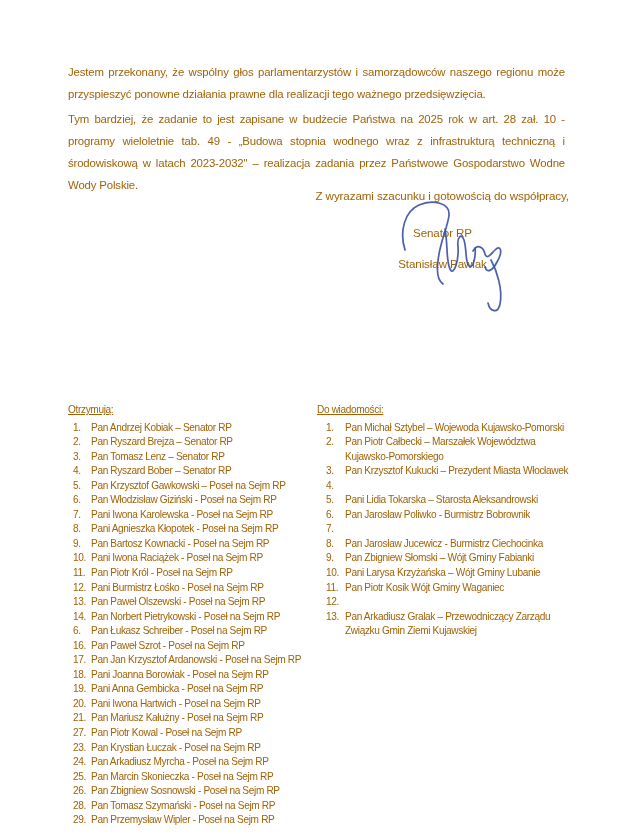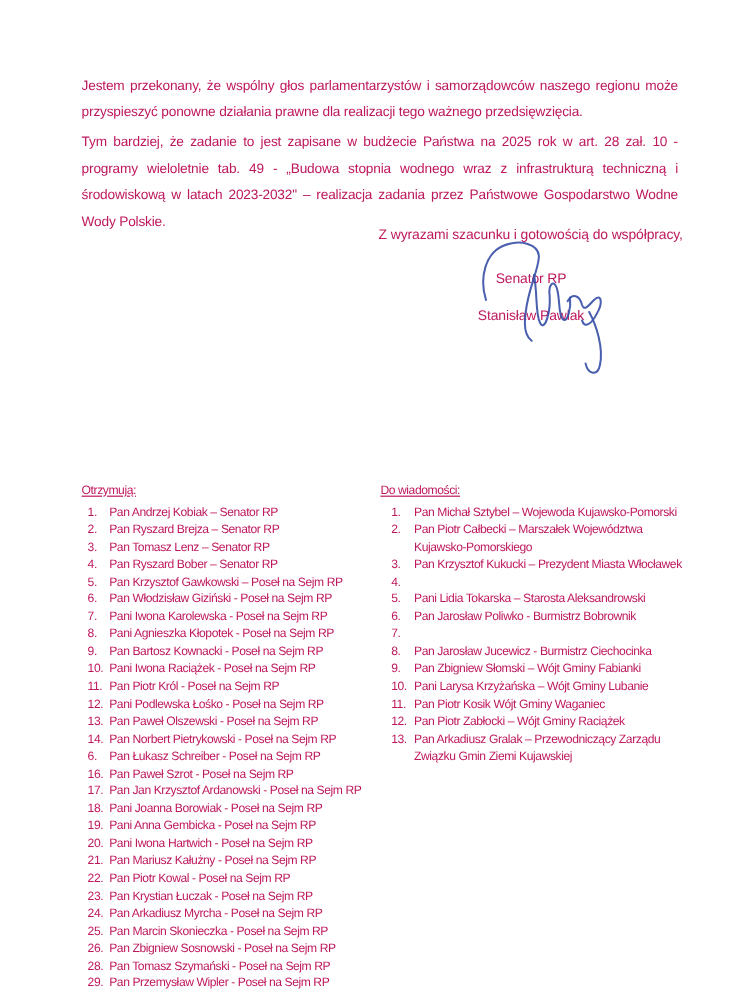"Jestem przekonany, że wspólny głos" .page { color: #be185d -> #a16207 }
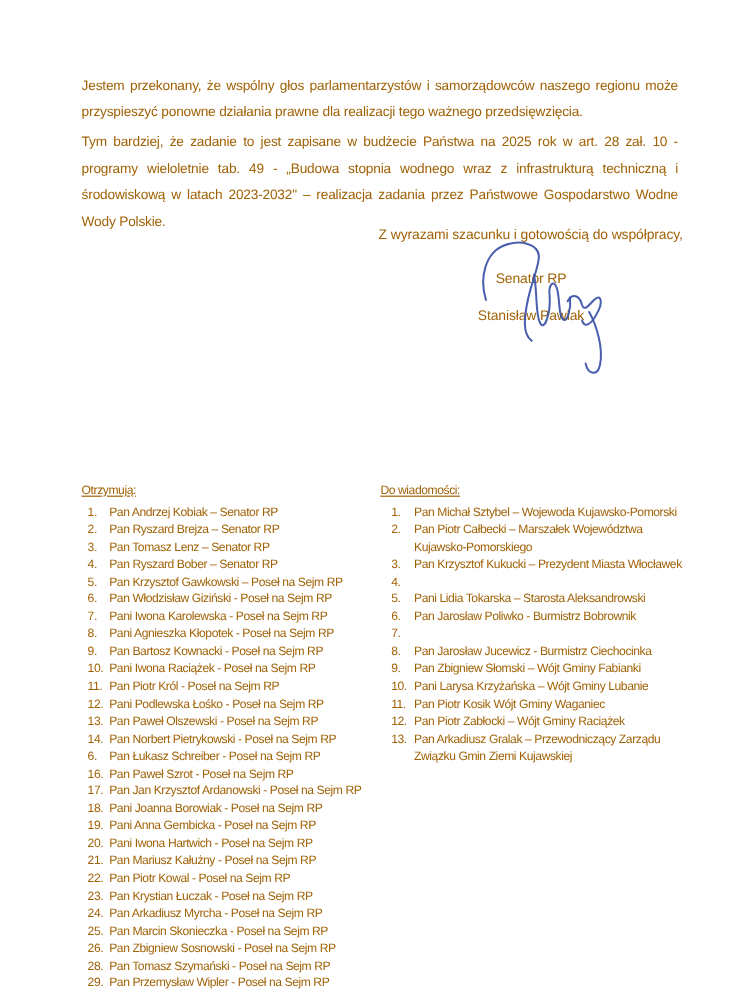"Pani Podlewska Łośko - Poseł" span.txt { text: Podlewska -> Burmistrz }
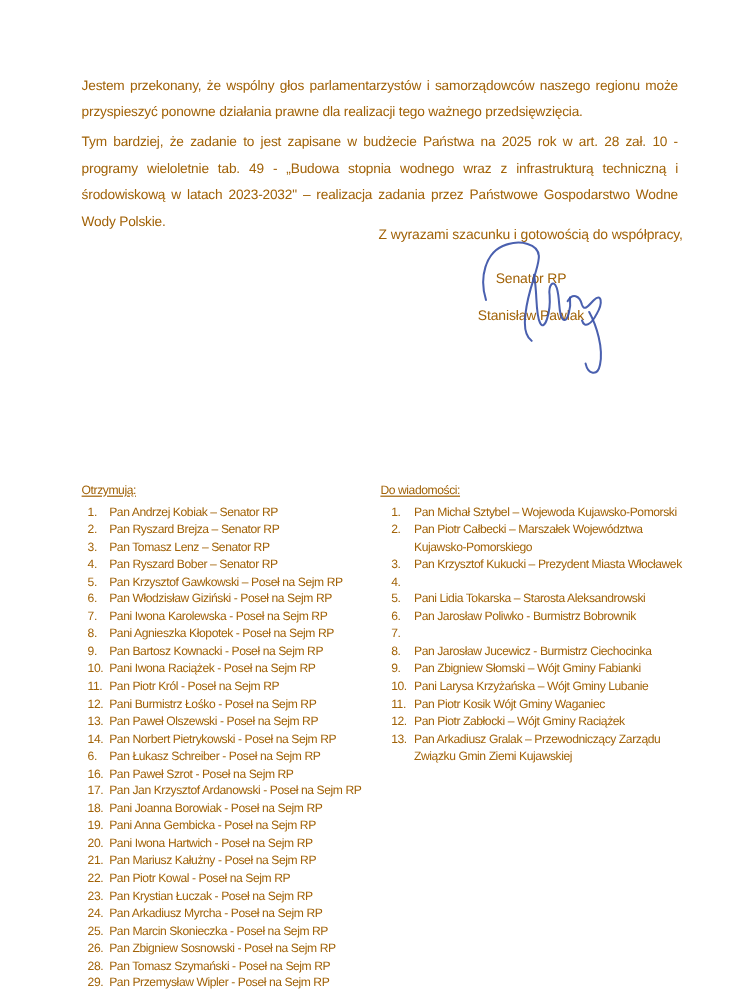"Pan Piotr Zabłocki – Wójt" span.txt { html: <span>Pan Piotr Zabłocki – Wójt Gminy Raciążek</span> -> none }
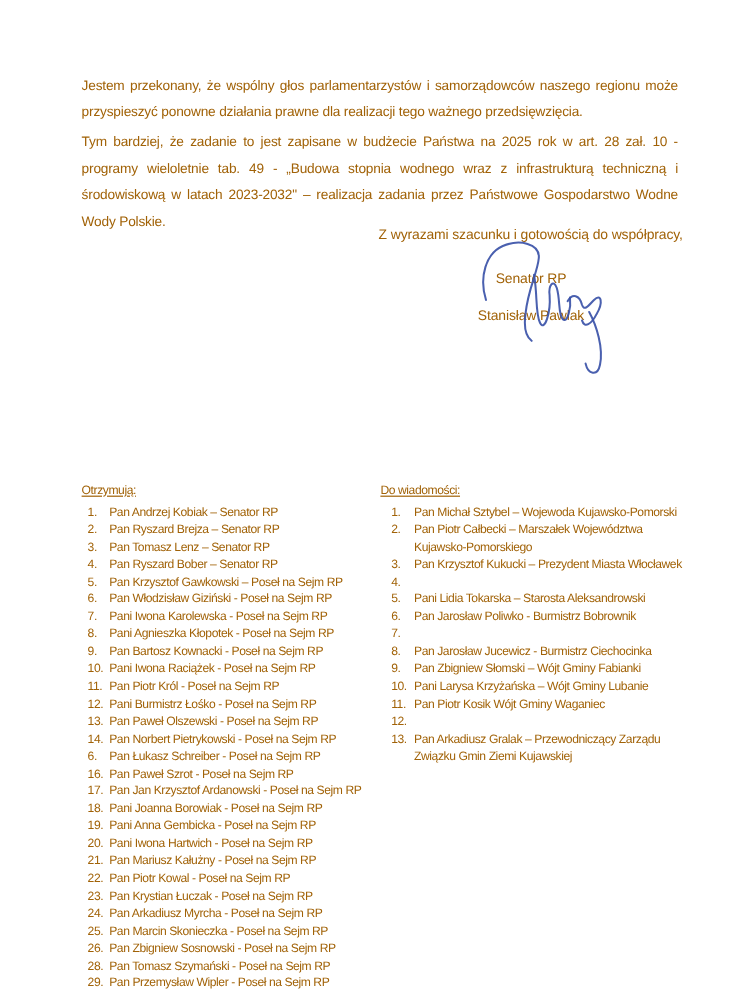"22." span.num { text: 22 -> 27 }
